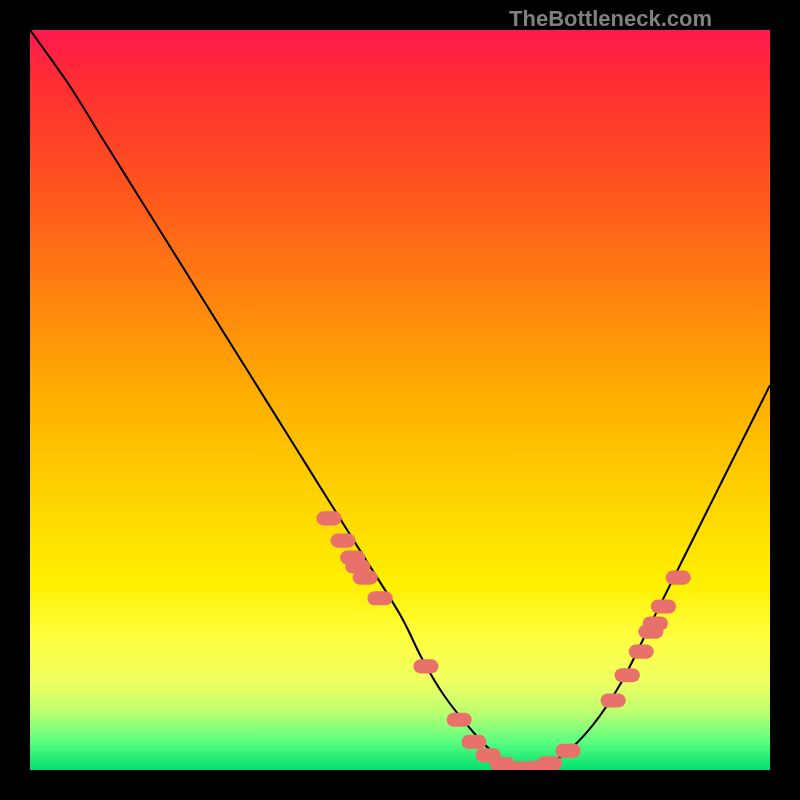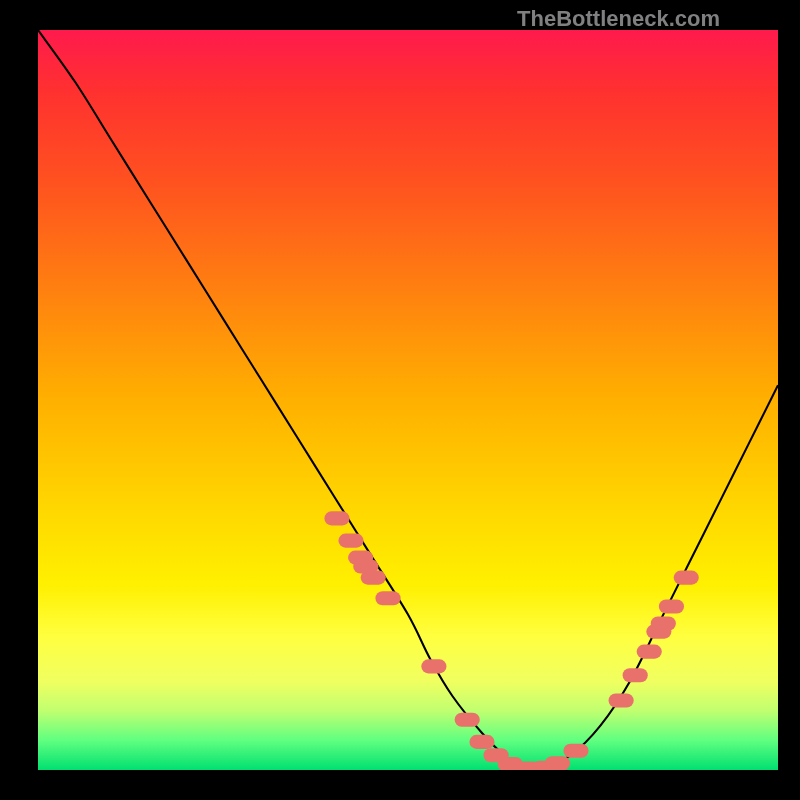"TheBottleneck.com" .container { margin-left: 8px -> none }
